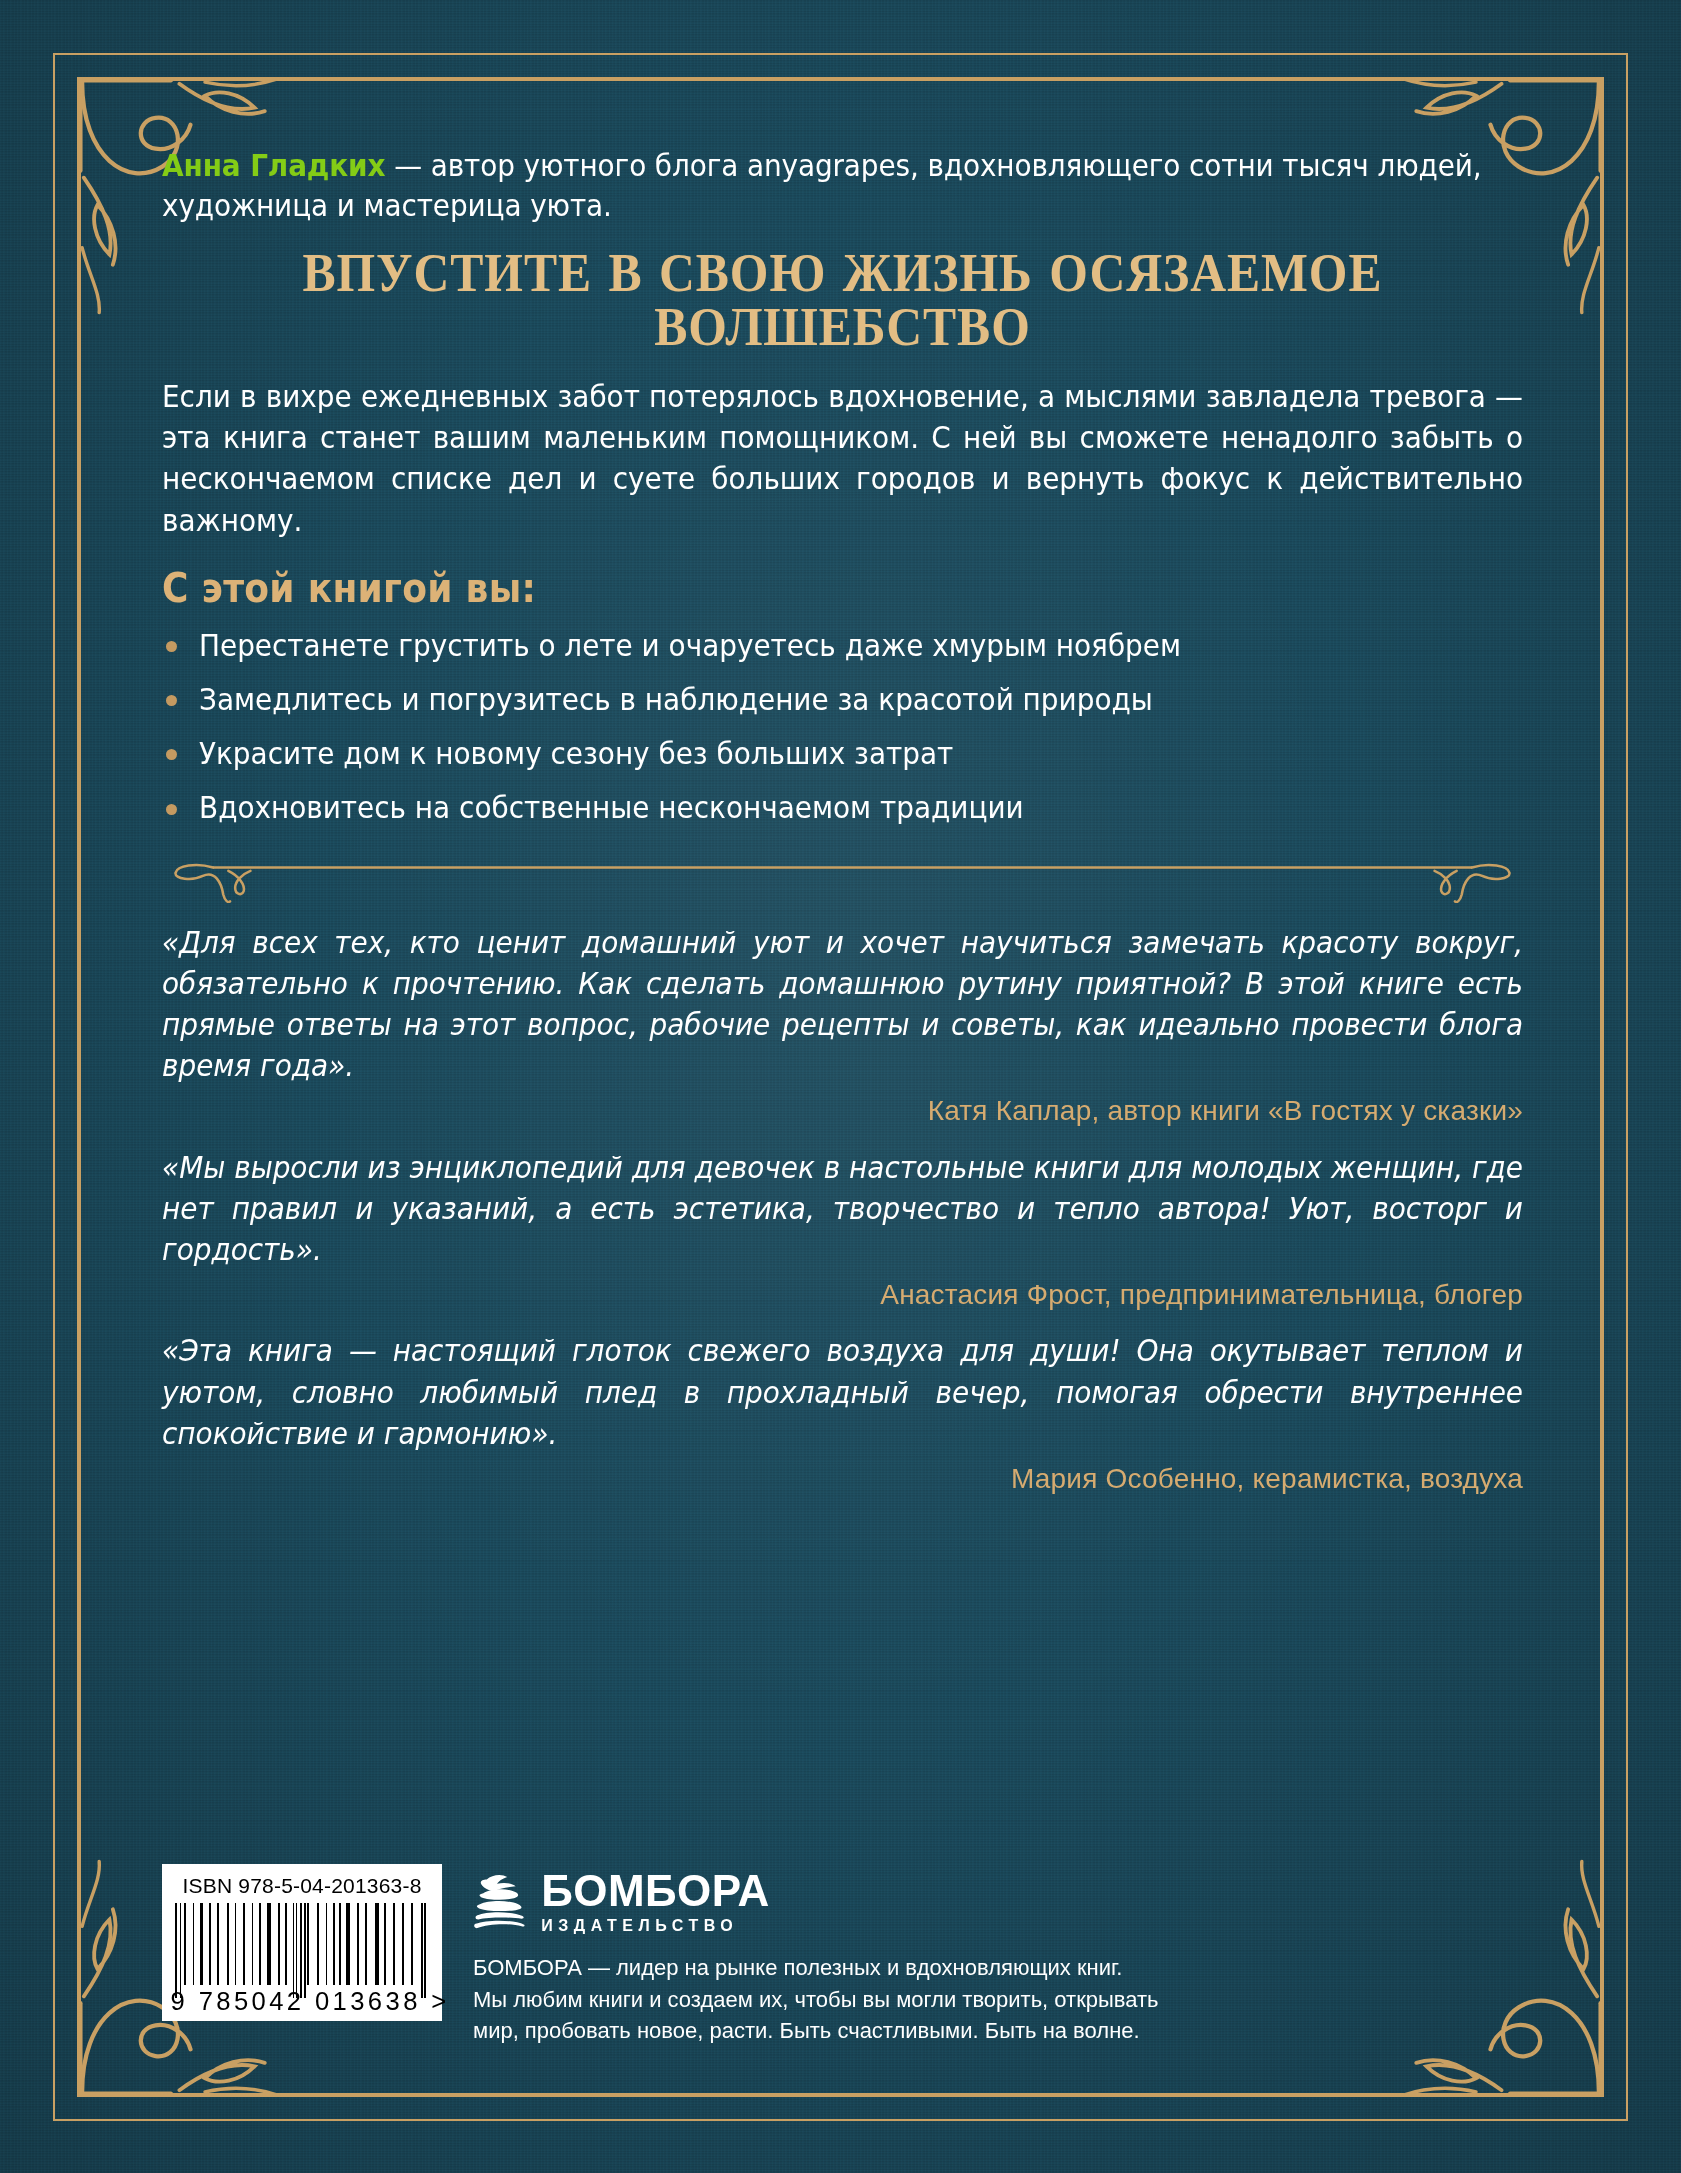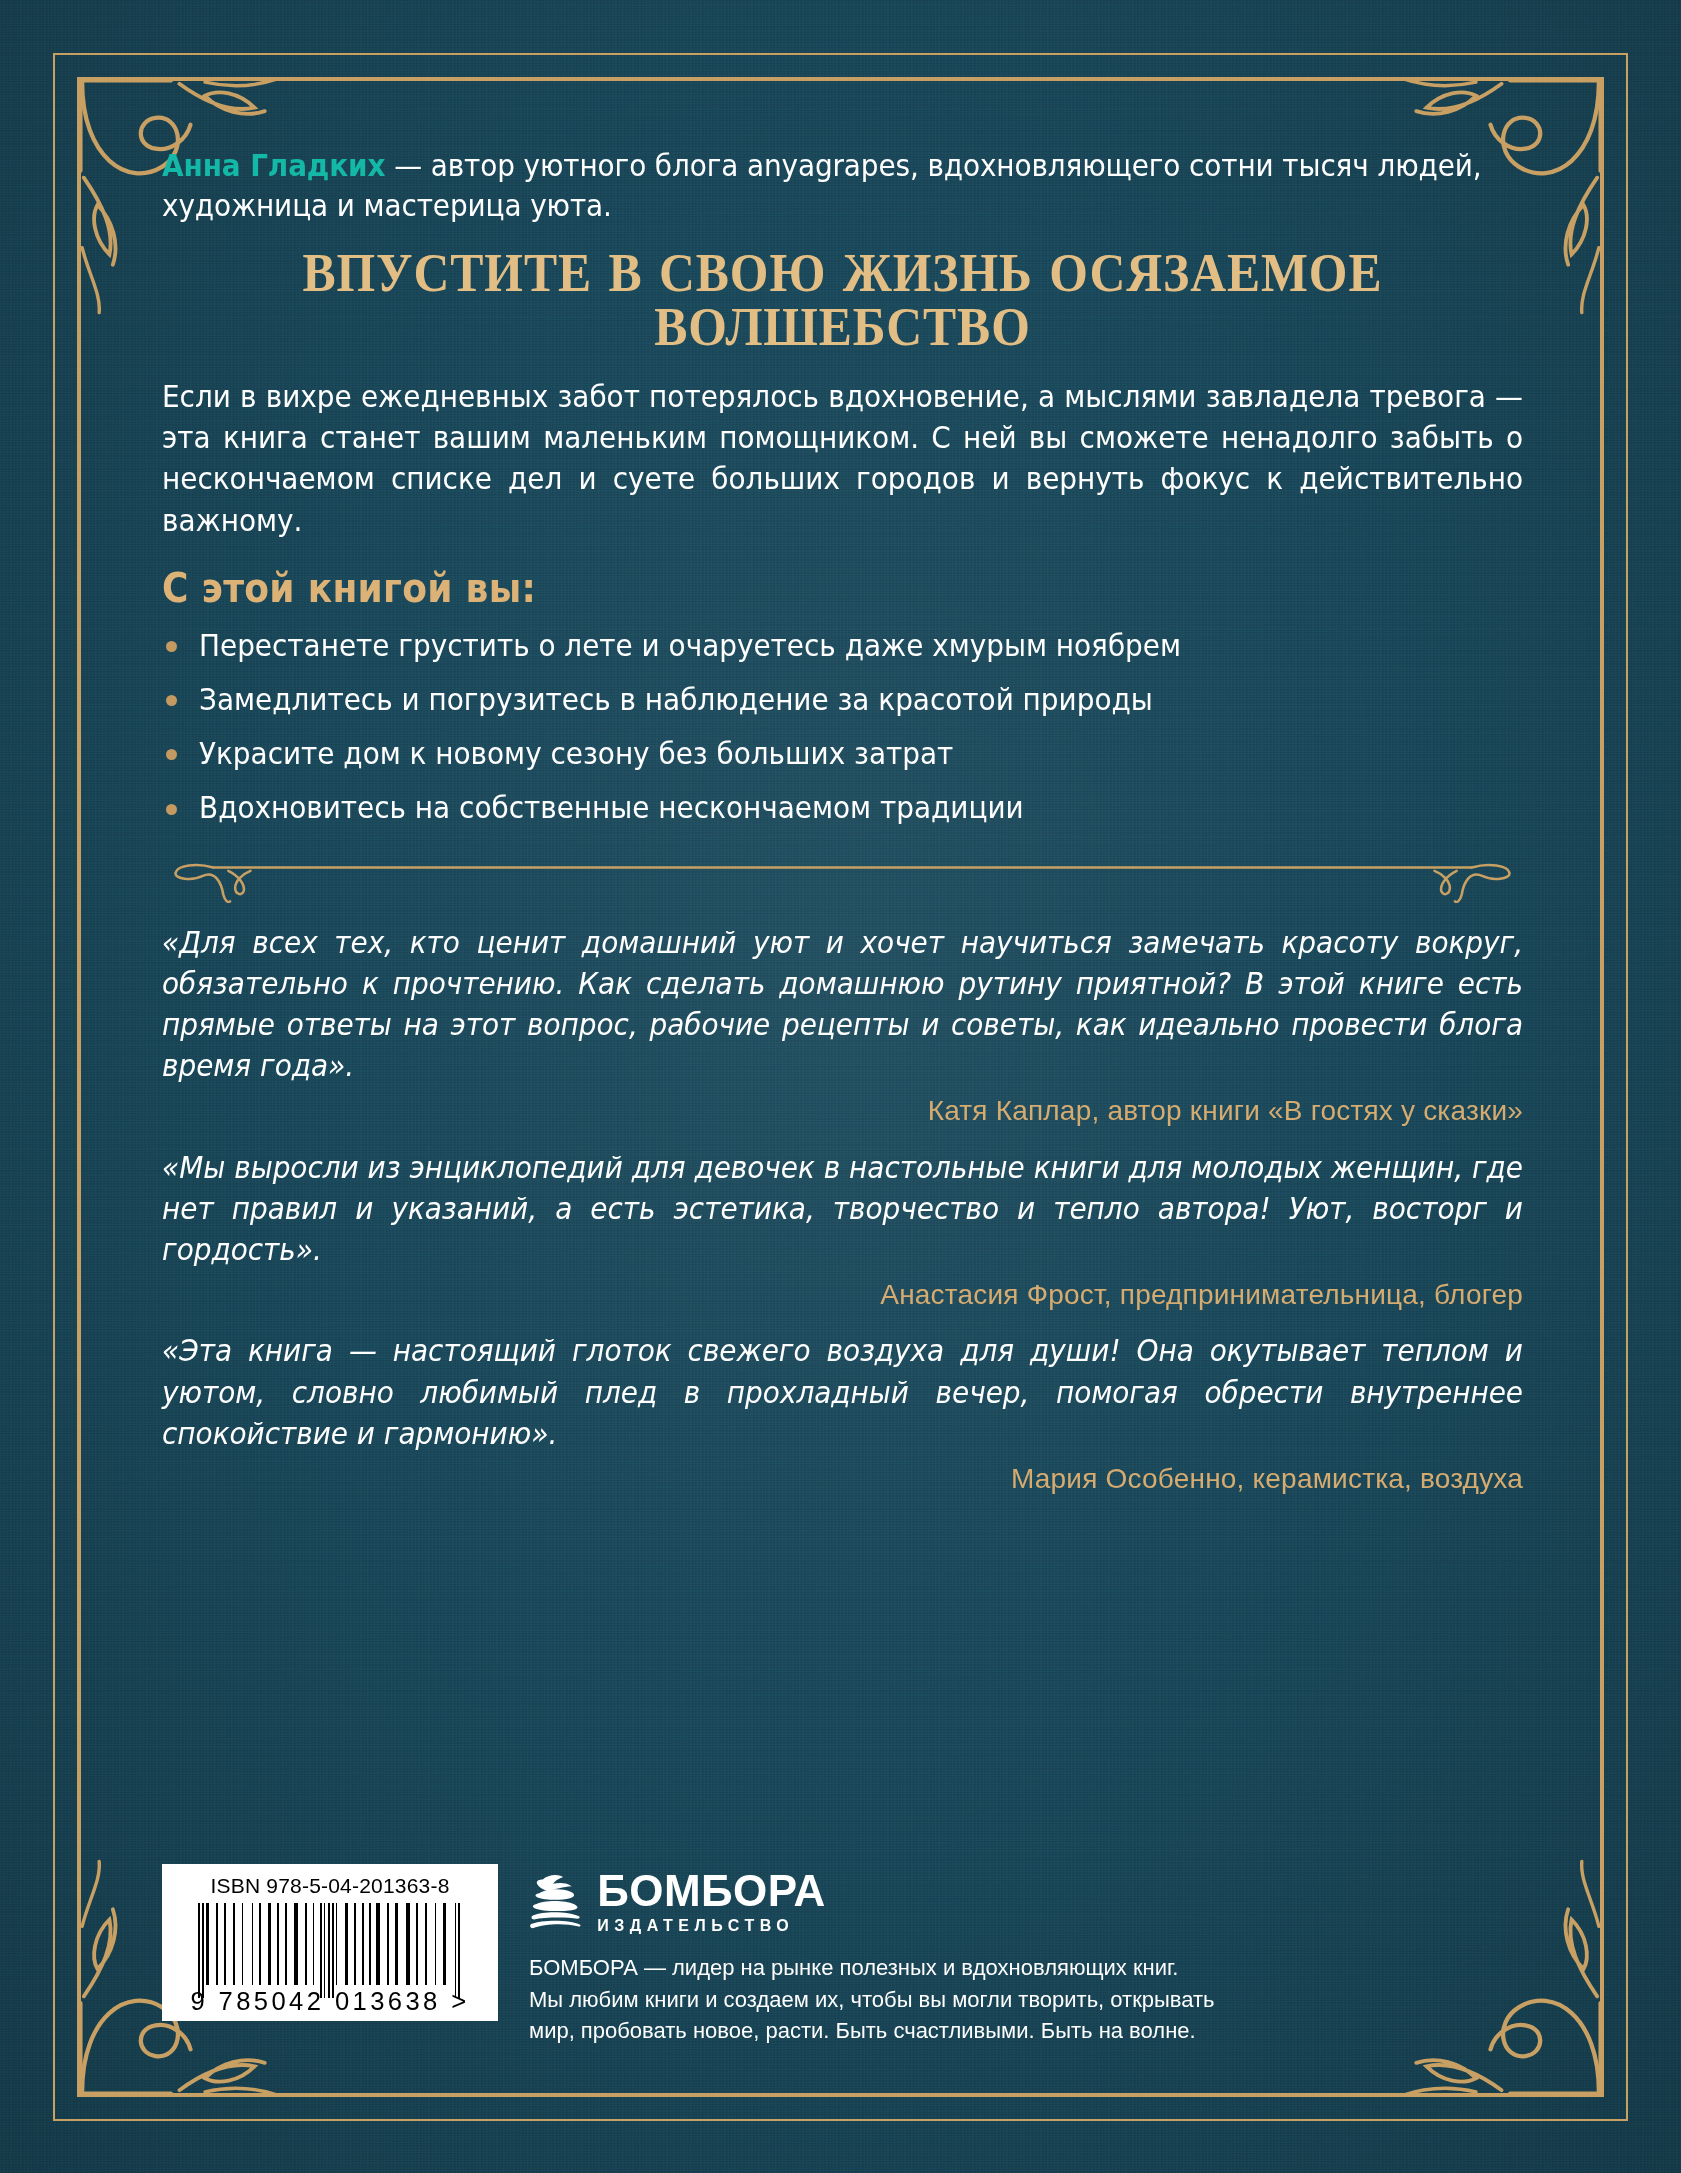"Анна Гладких" .author-name { color: #14b8a6 -> #84cc16 }
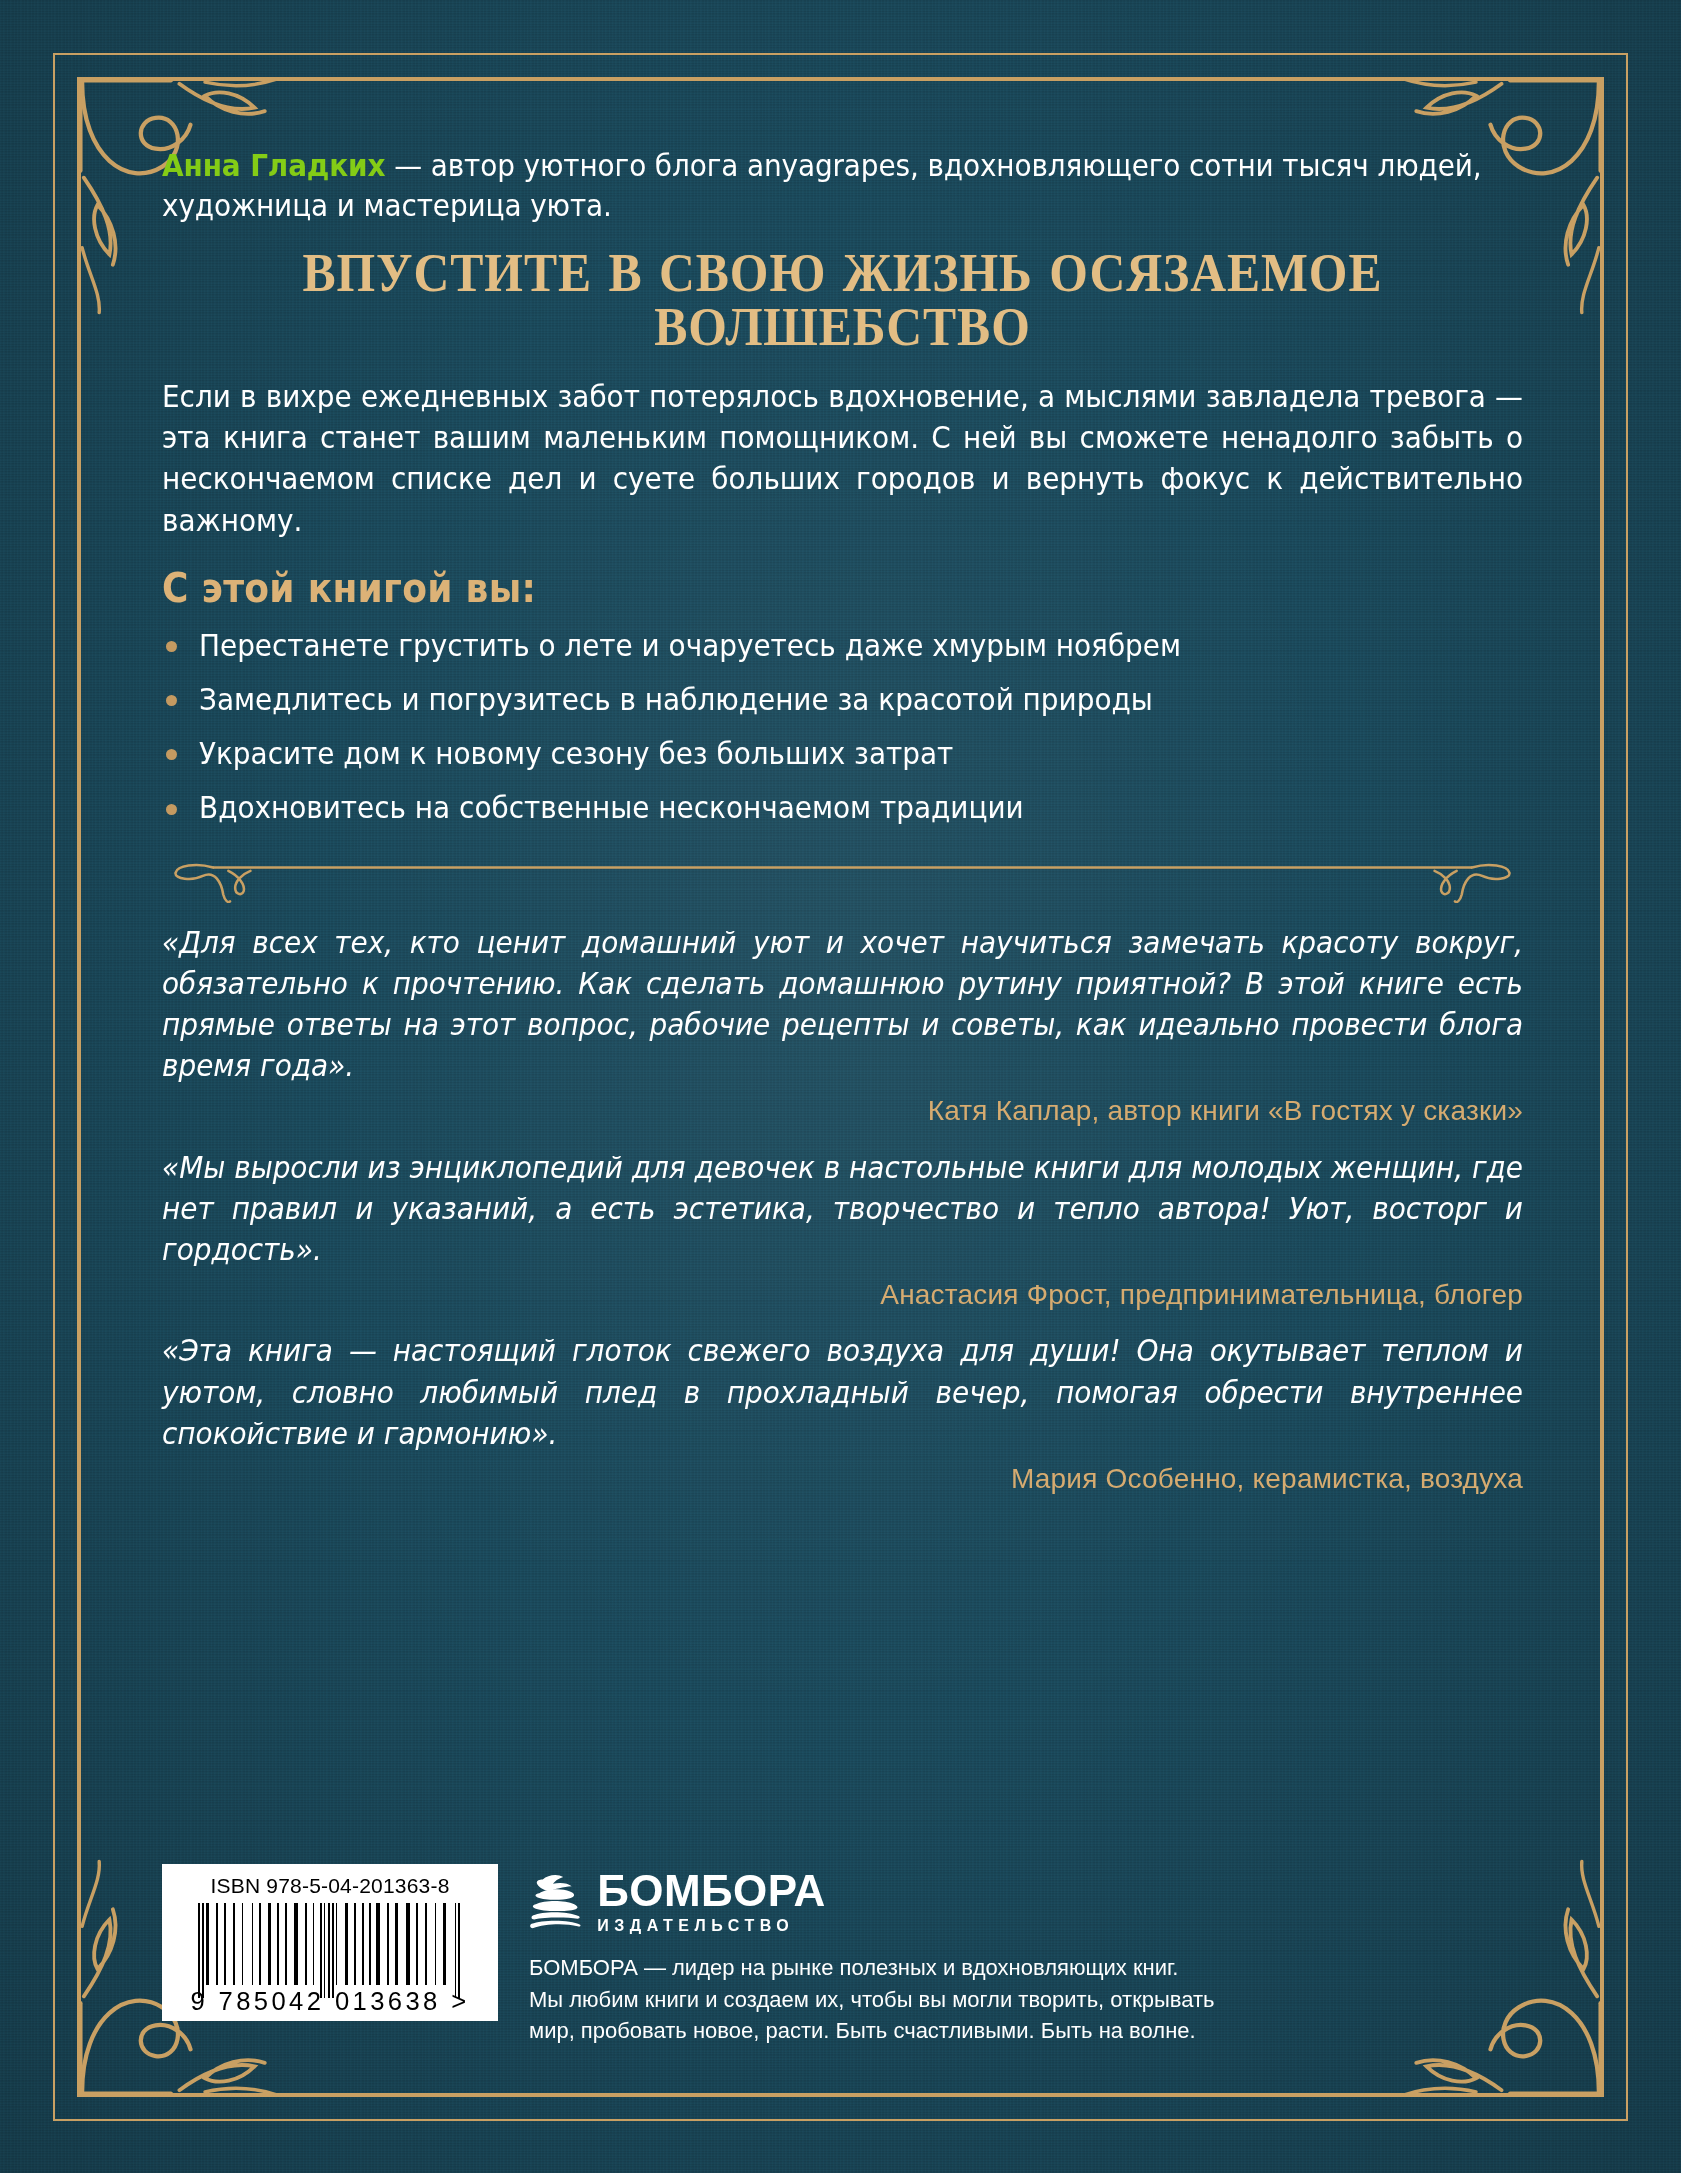"ISBN 978-5-04-201363-8" .barcode-box { width: 336px -> 280px }
